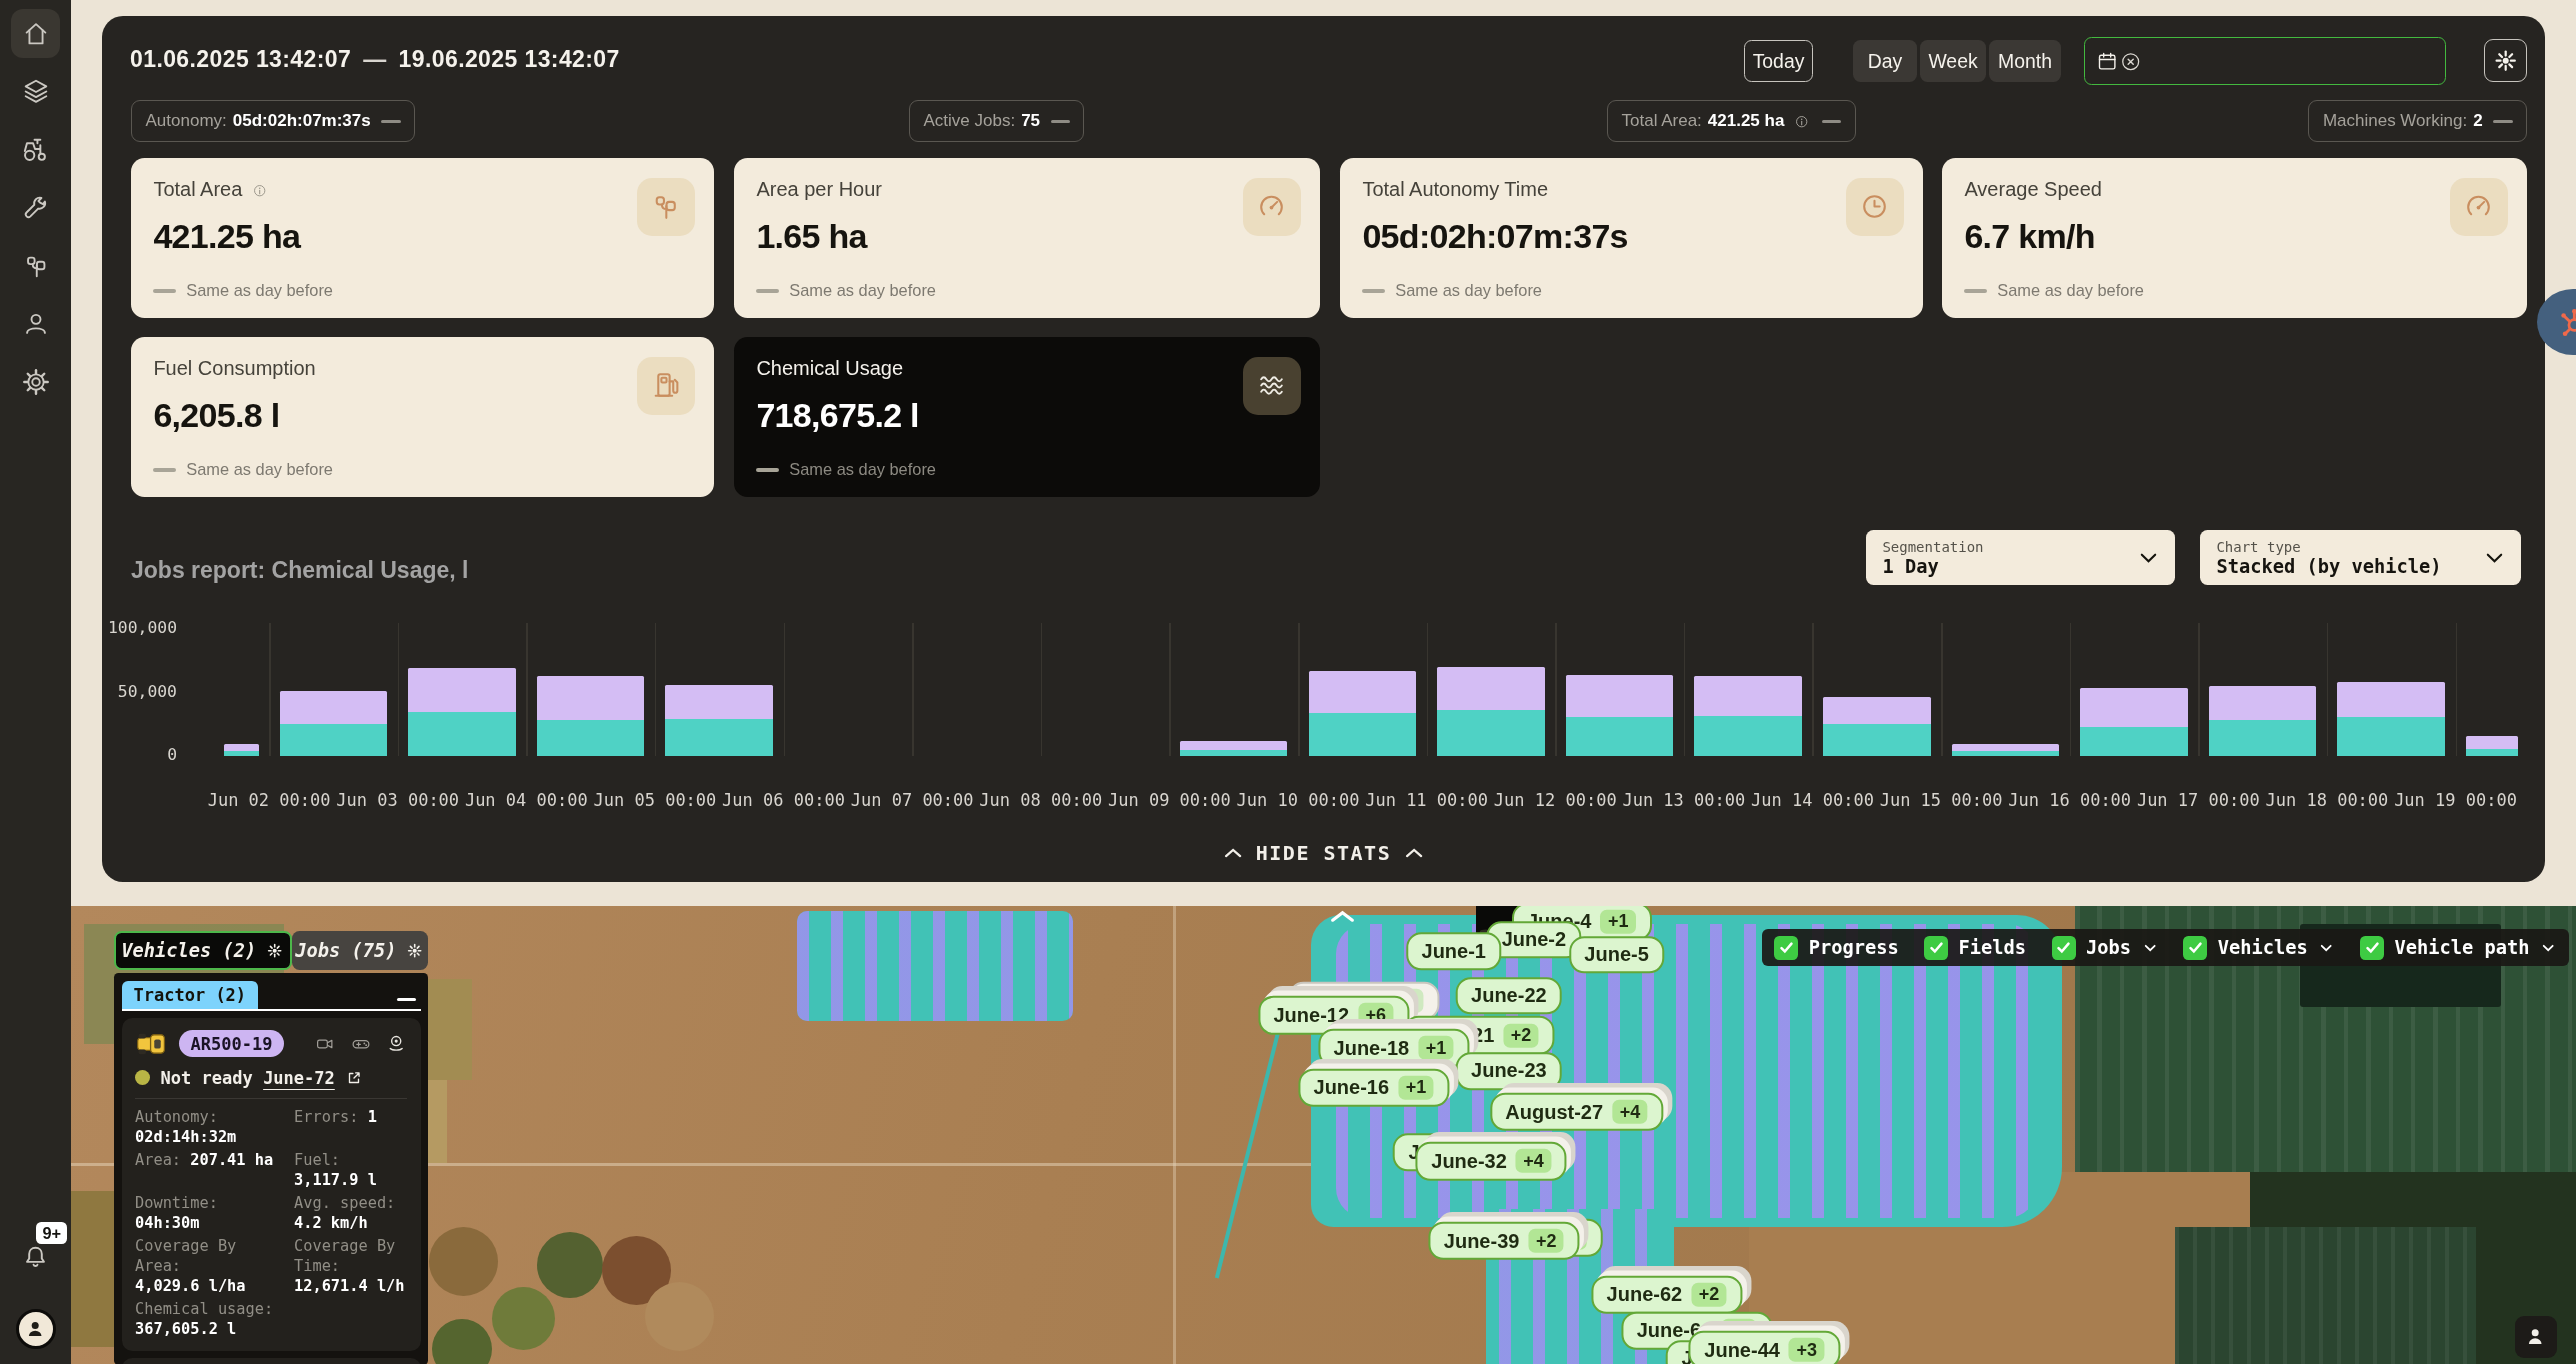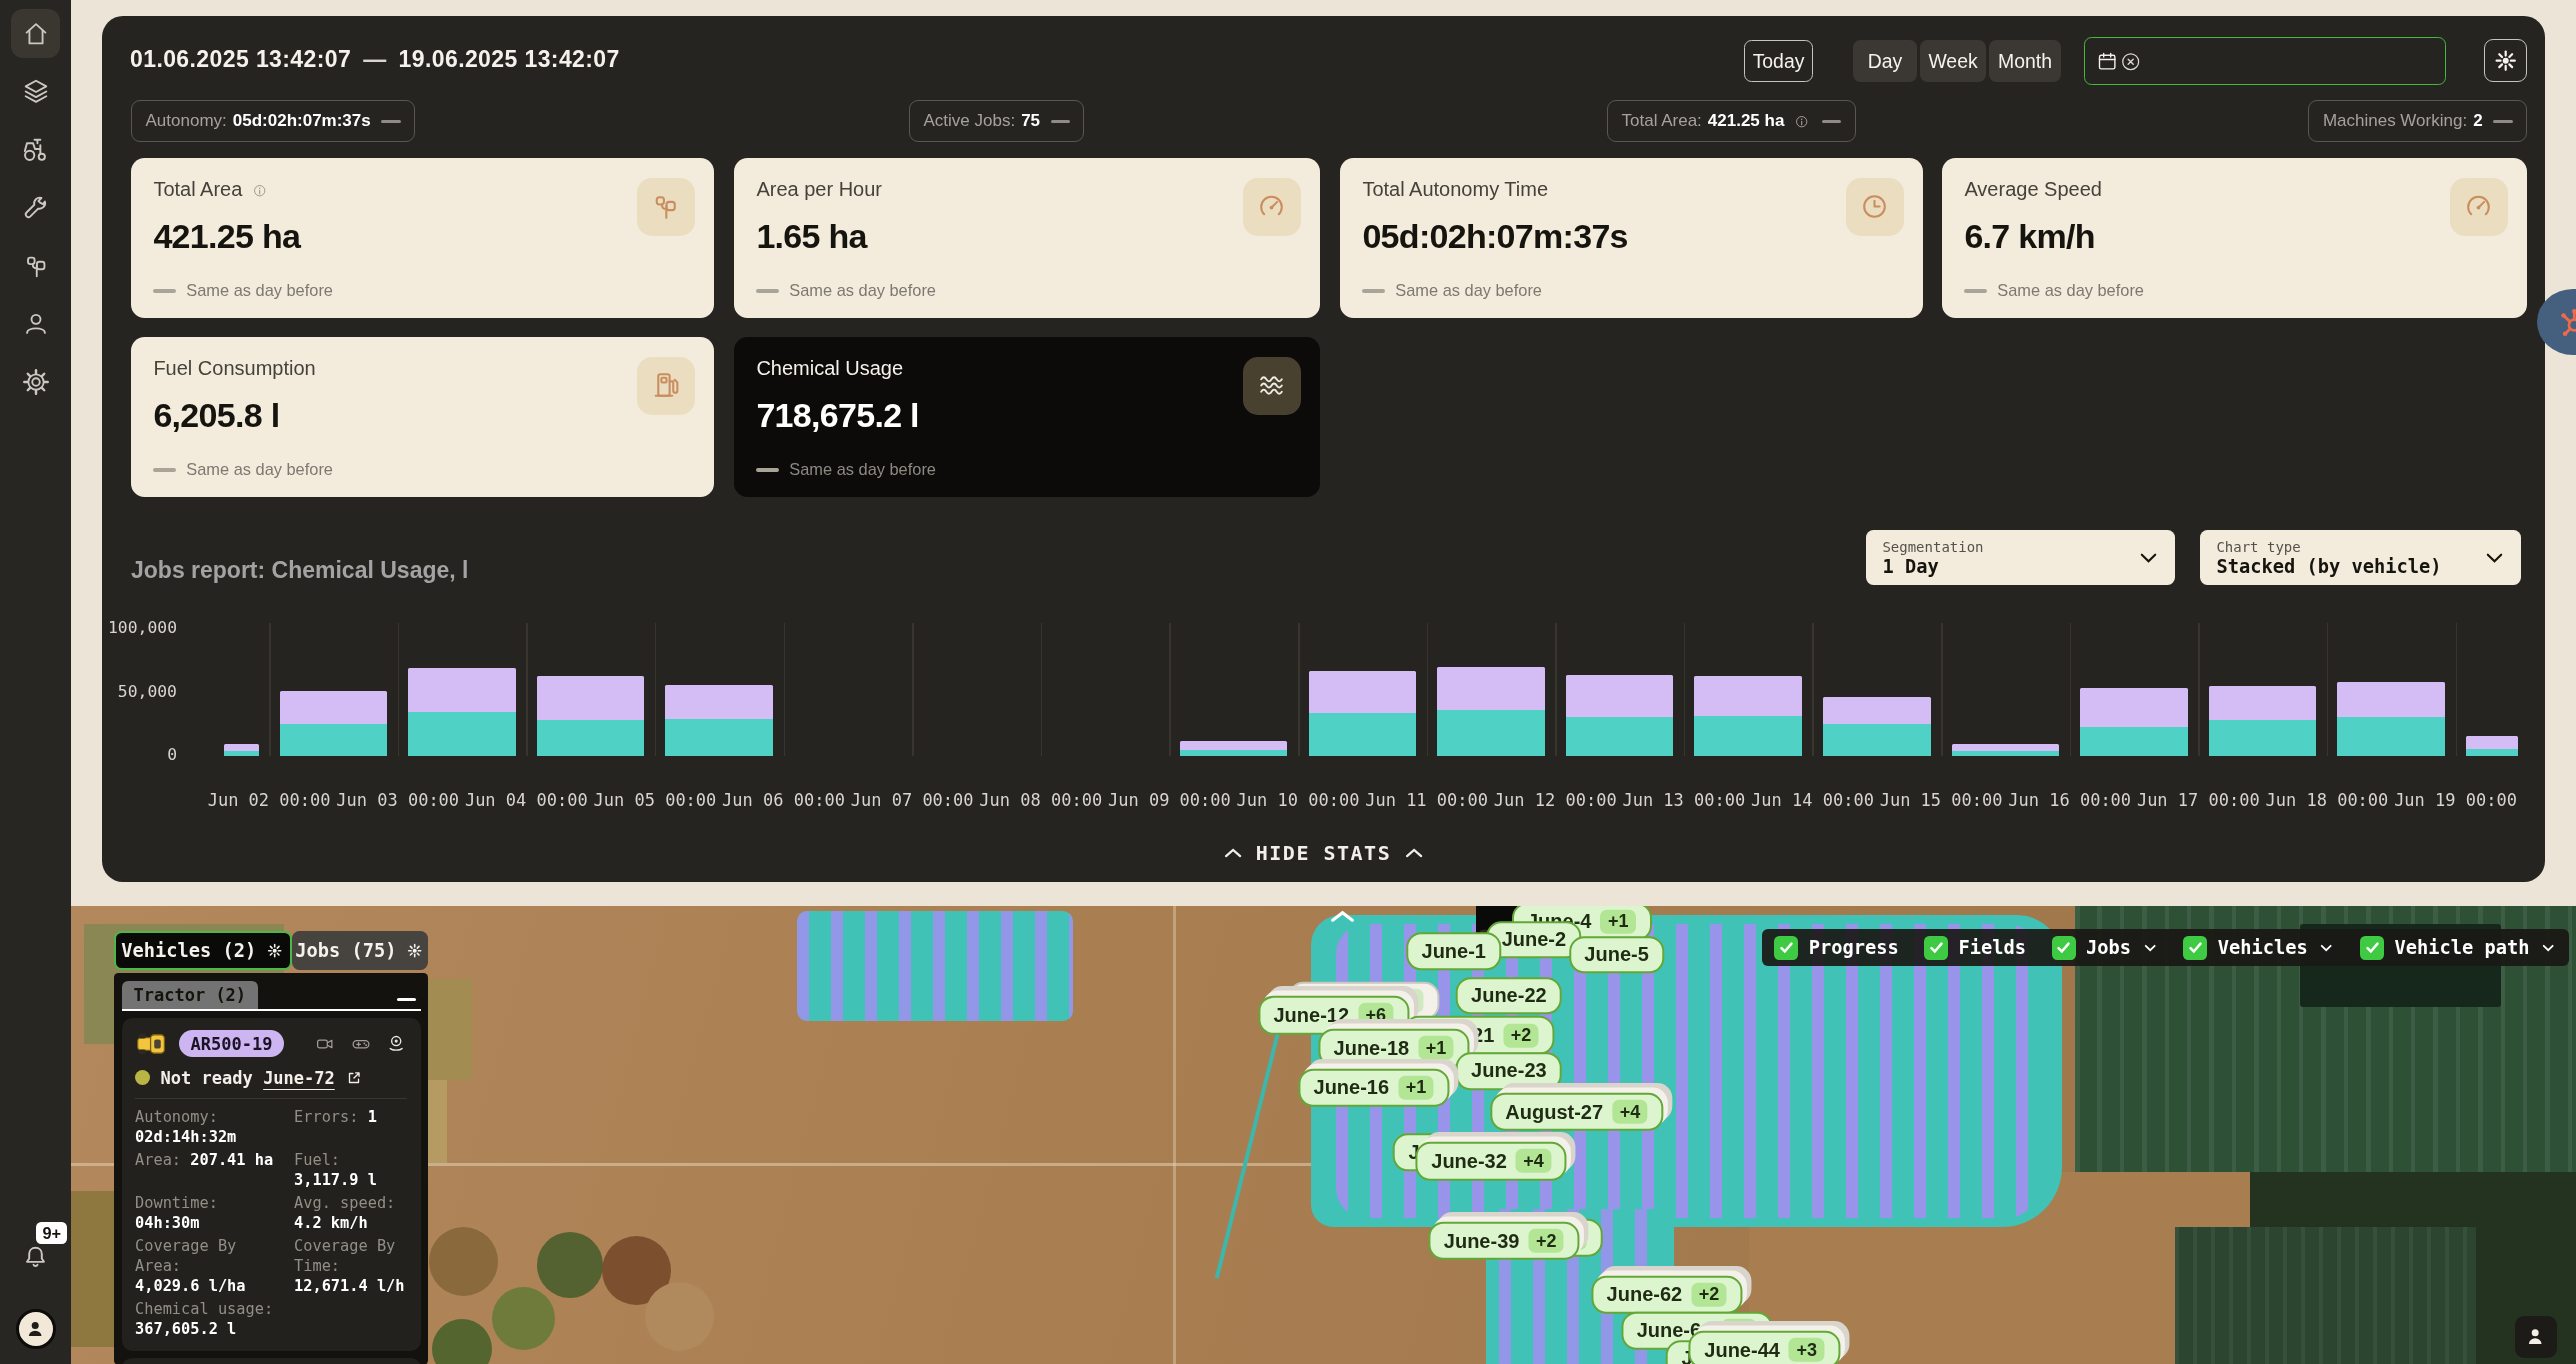"Vehicles (2)" .vtab { font-style: none -> italic }
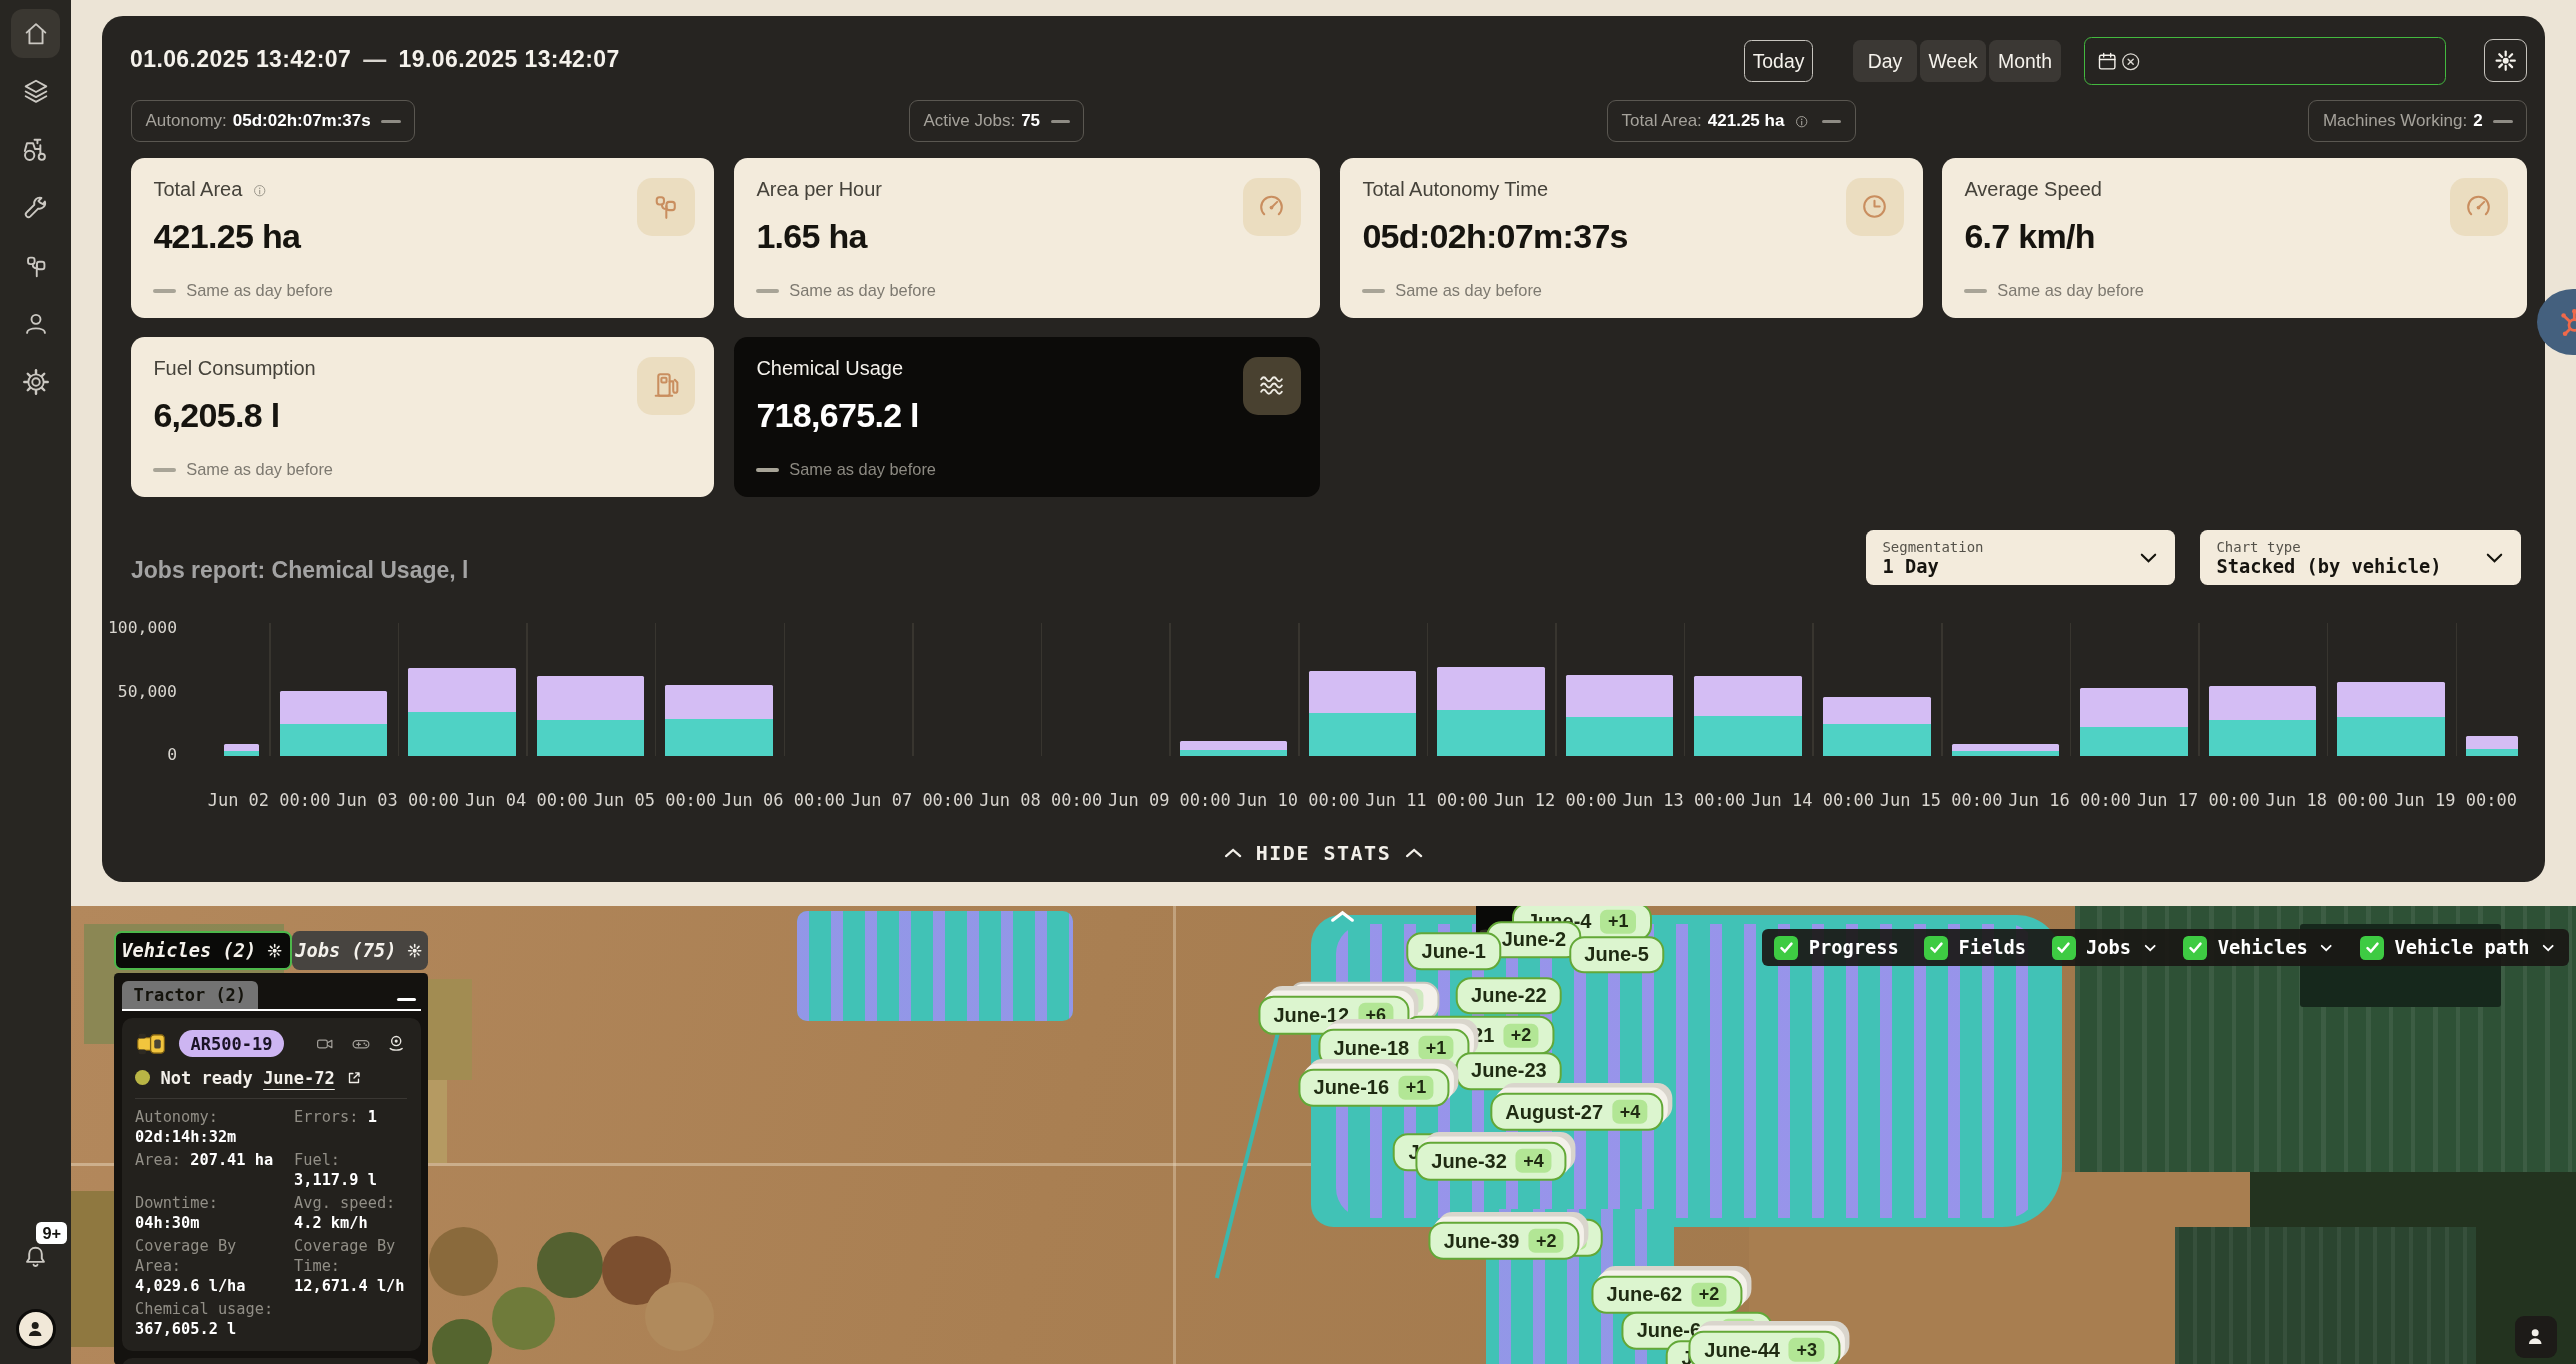"Tractor (2)" #group-chip { background: #737373 -> #7dd3fc }
